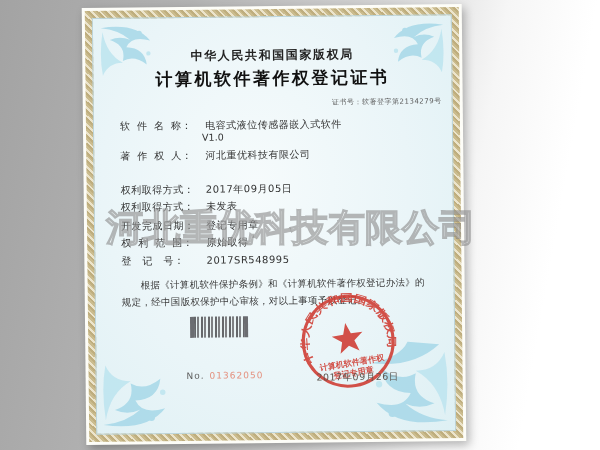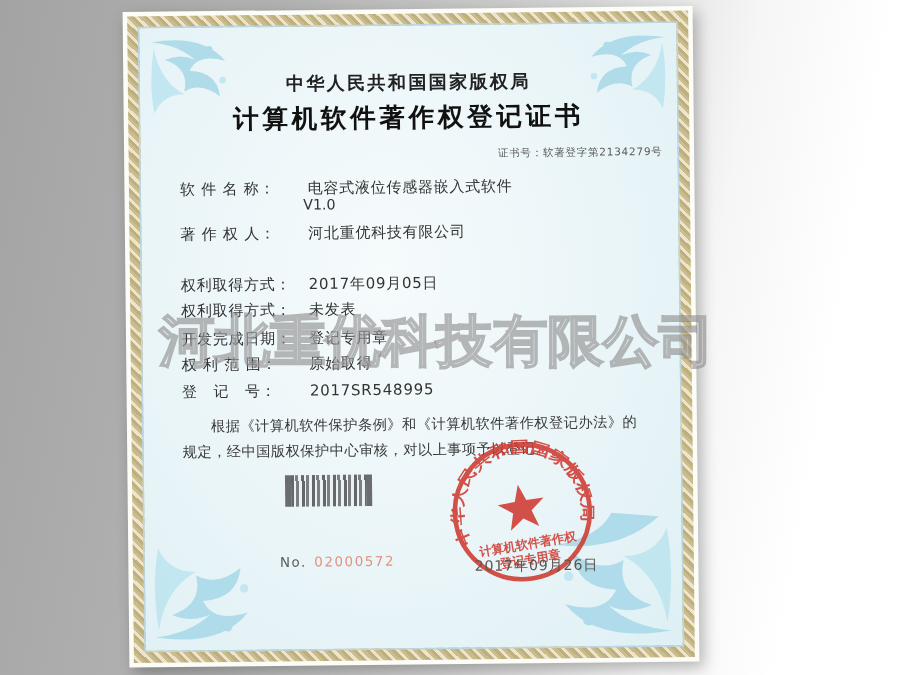"软 件 名 称：" .field .lbl { font-family: none -> Liberation Mono, monospace }
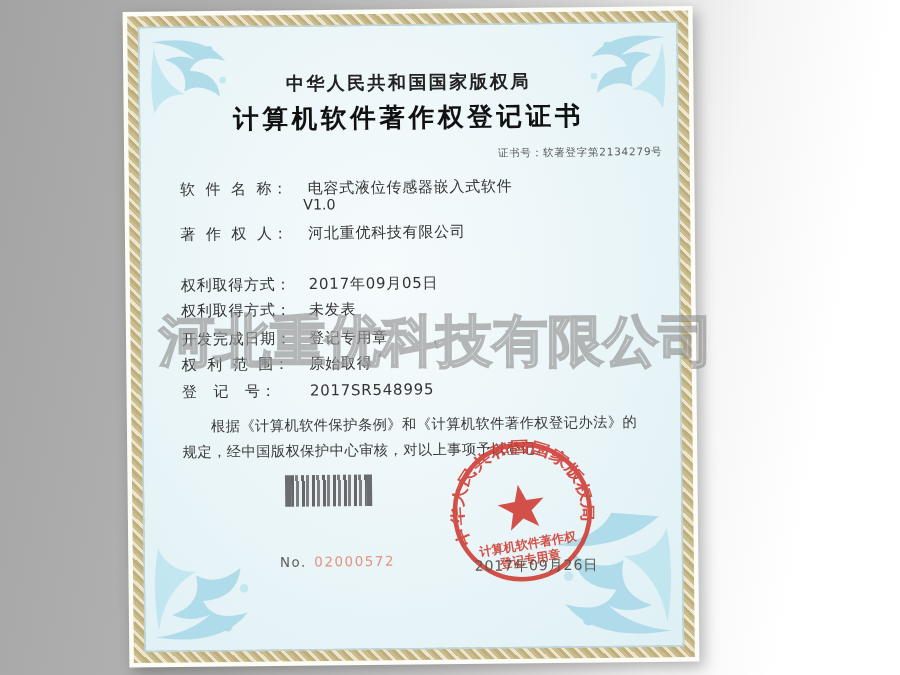"02000572" span.no-val { text: 02000572 -> 01362050 }
